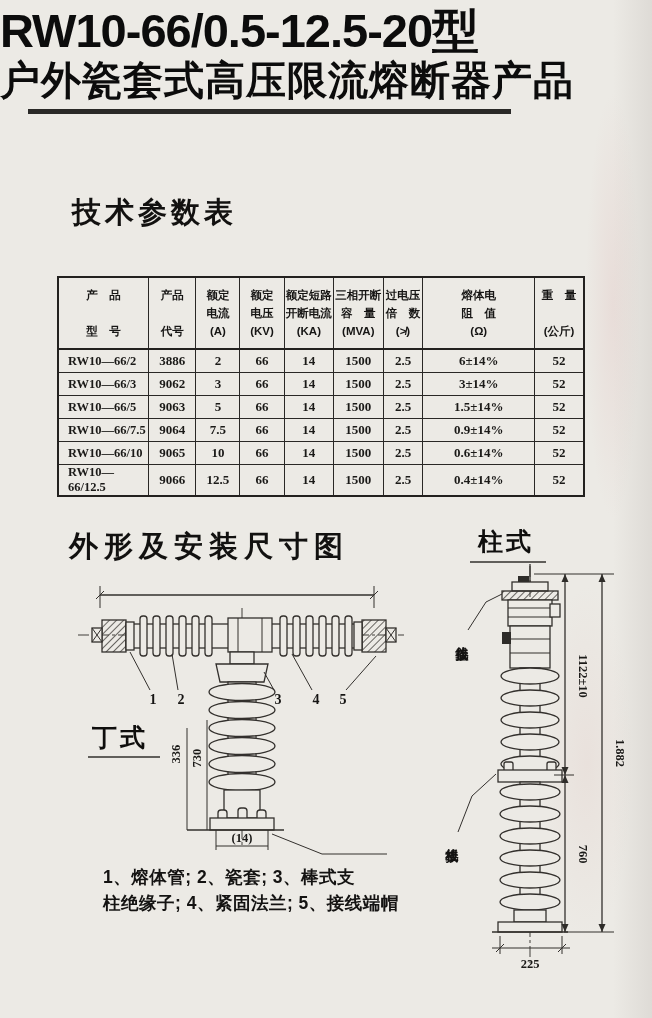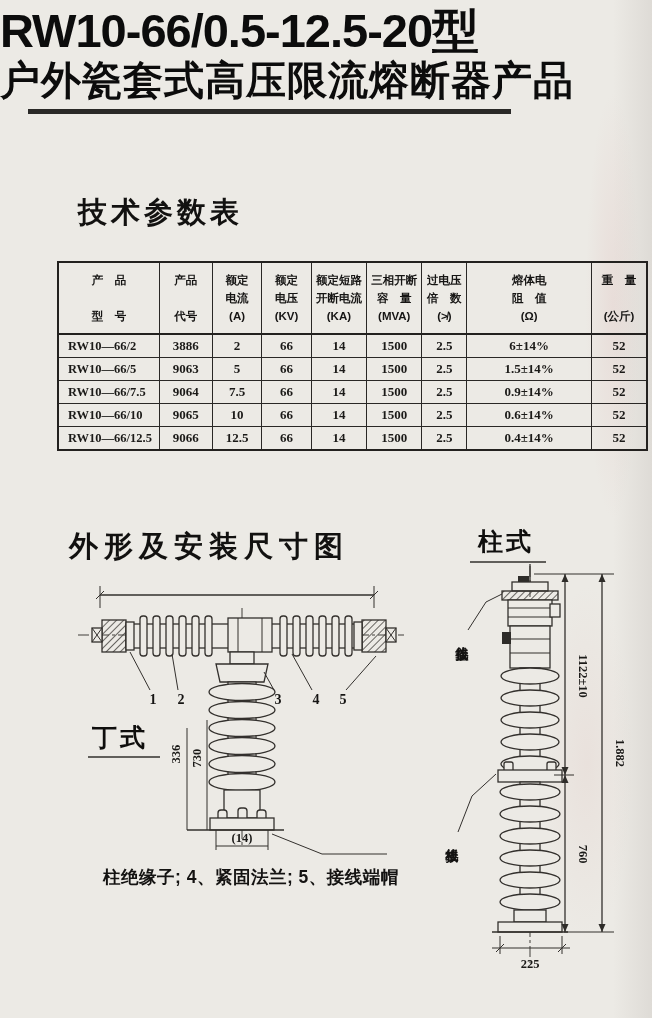"技术参数表" #sec1 { margin-left: 6px -> none }
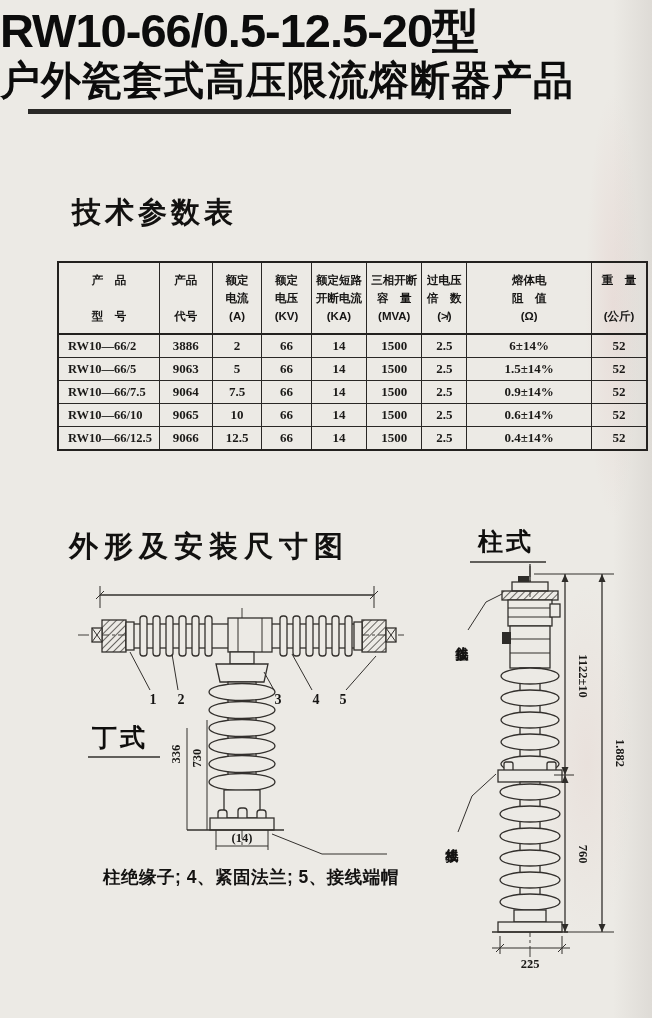"产 品" table.params { top: 261px -> 276px; width: 591px -> 528px }
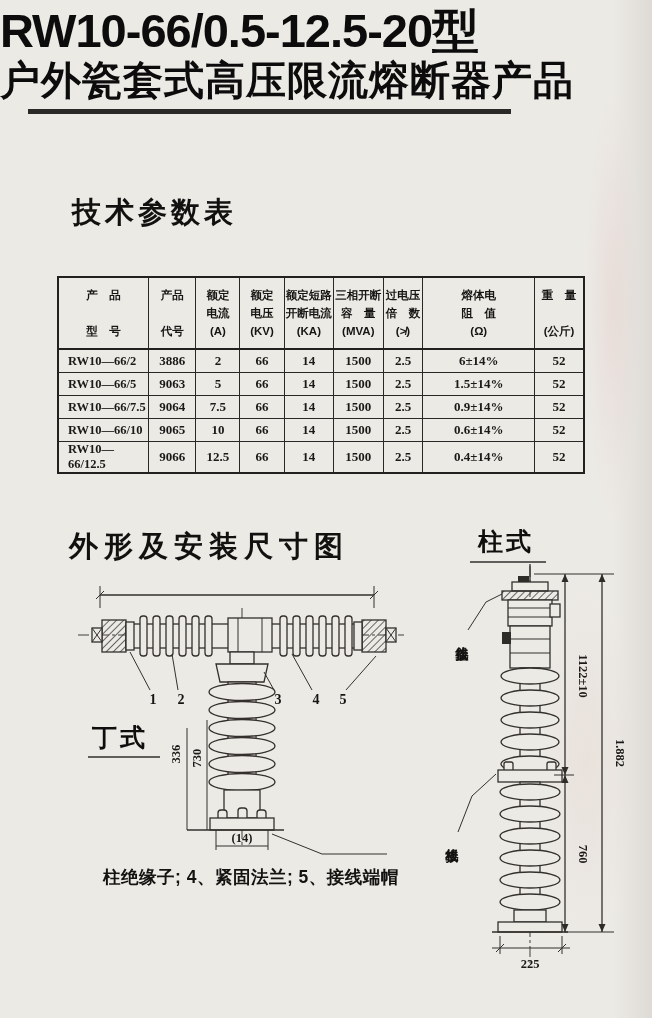"RW10—66/3" tr { html: none -> <tr> <td>RW10—66/3</td> <td>9062</td> <td>3</td> <td>66</td> <td>14</td> <td>1500</td> <td>2.5</td> <td>3±14%</td> <td>52</td> </tr> }
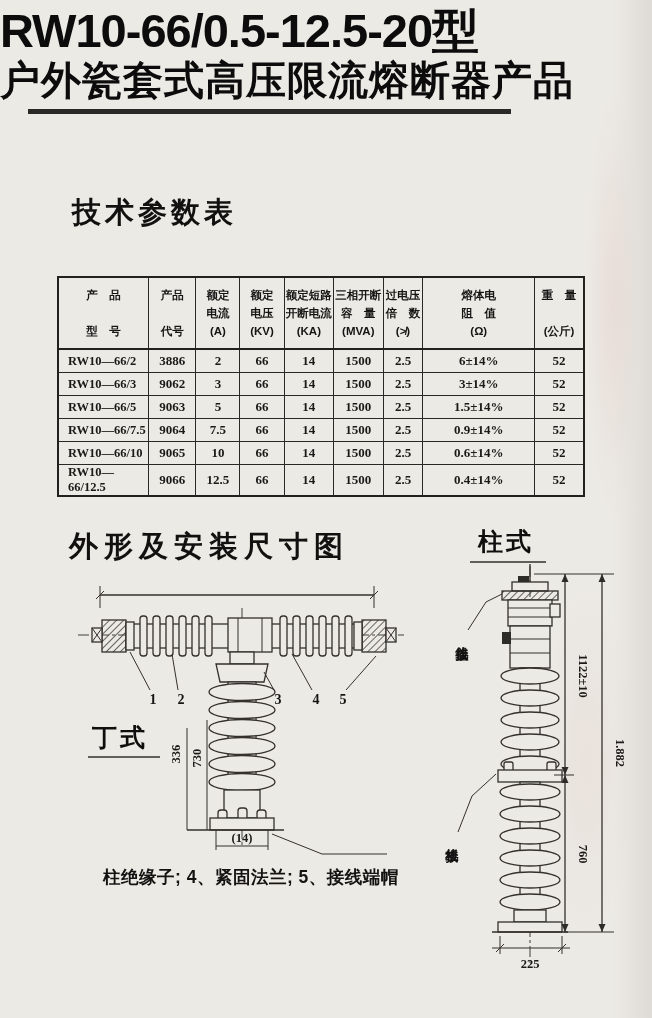"1、熔体管; 2、瓷套; 3、棒式支" div { html: none -> <div>1、熔体管; 2、瓷套; 3、棒式支</div> }
